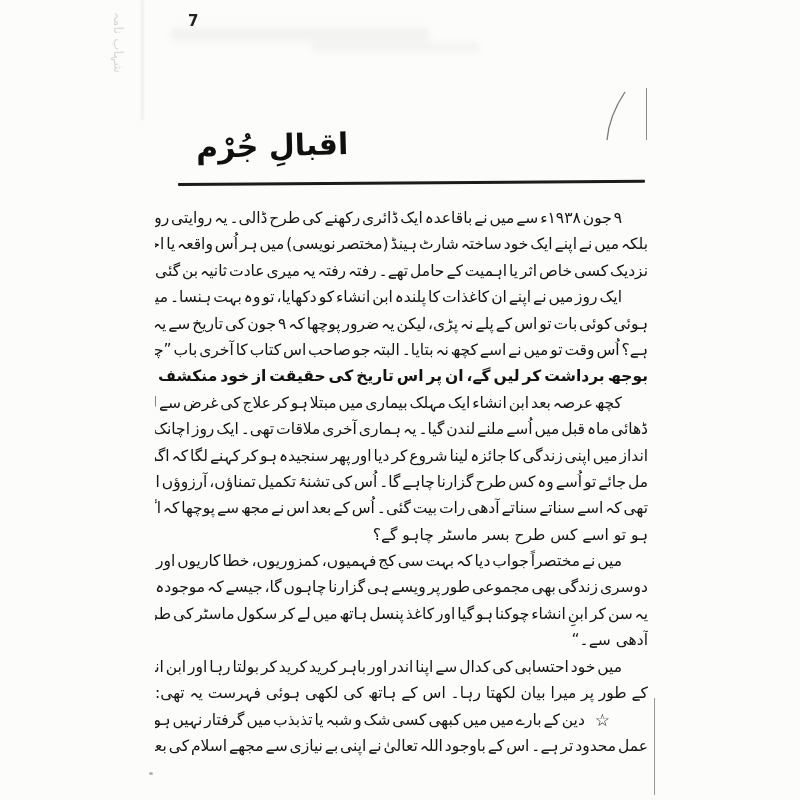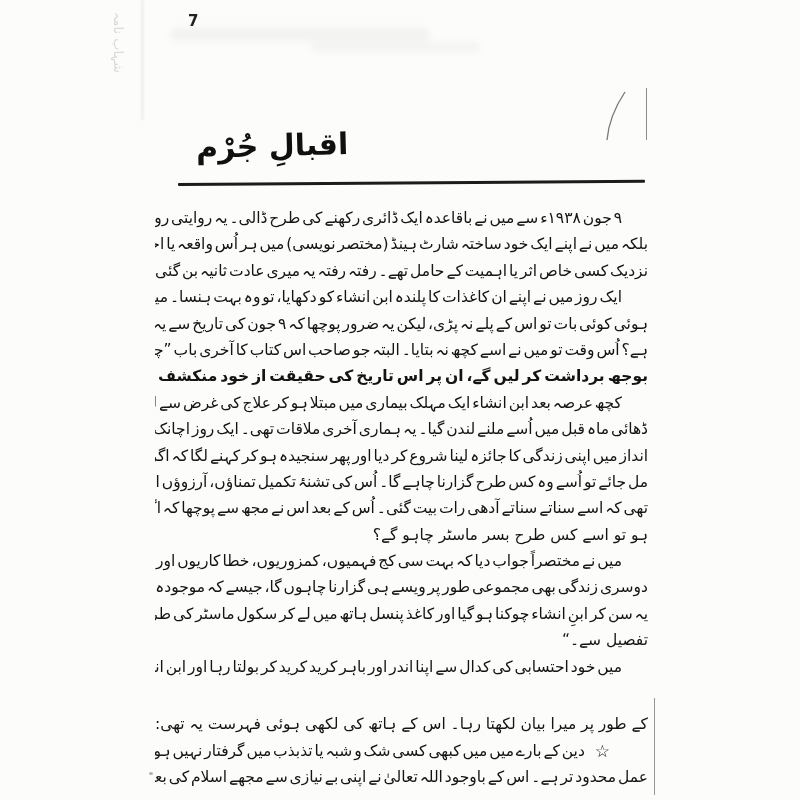"تفصیل سے۔“" span.t { text: تفصیل -> آدھی }
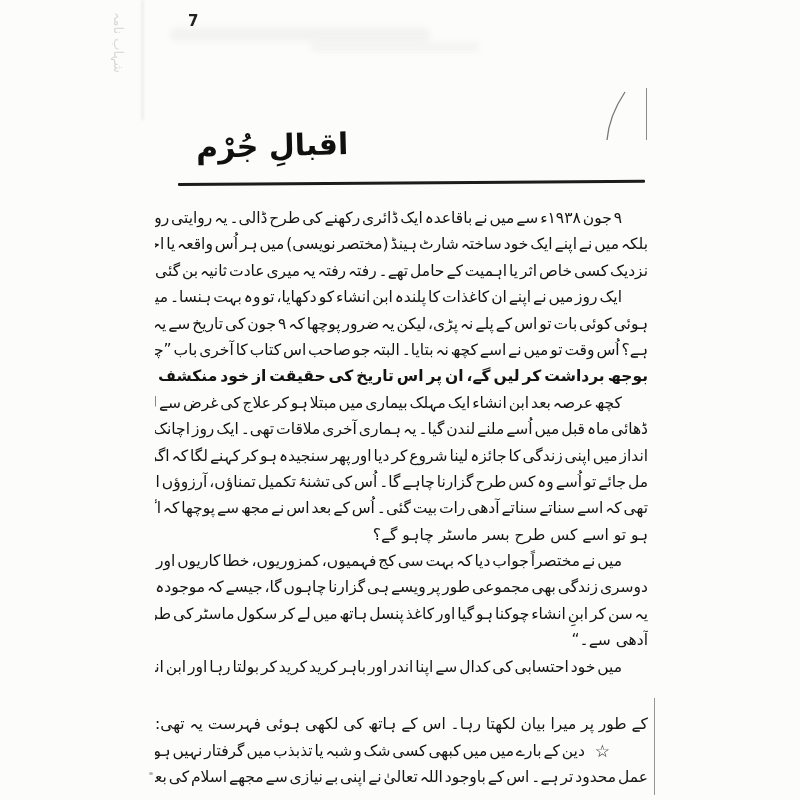"کے طور پر میرا بیان" div.line { margin-top: 31px -> none }
